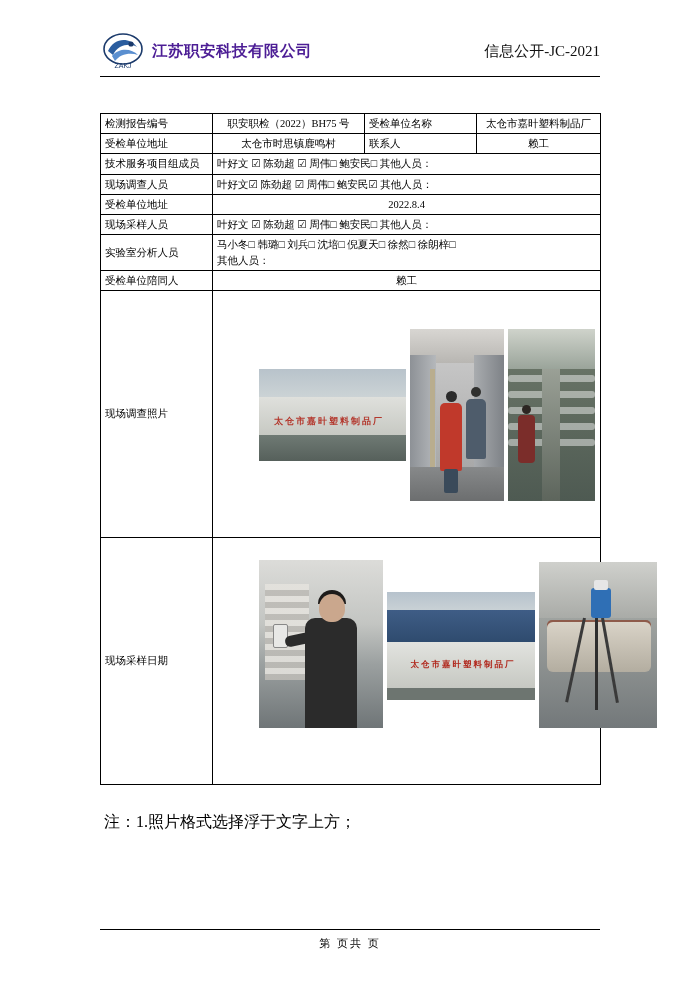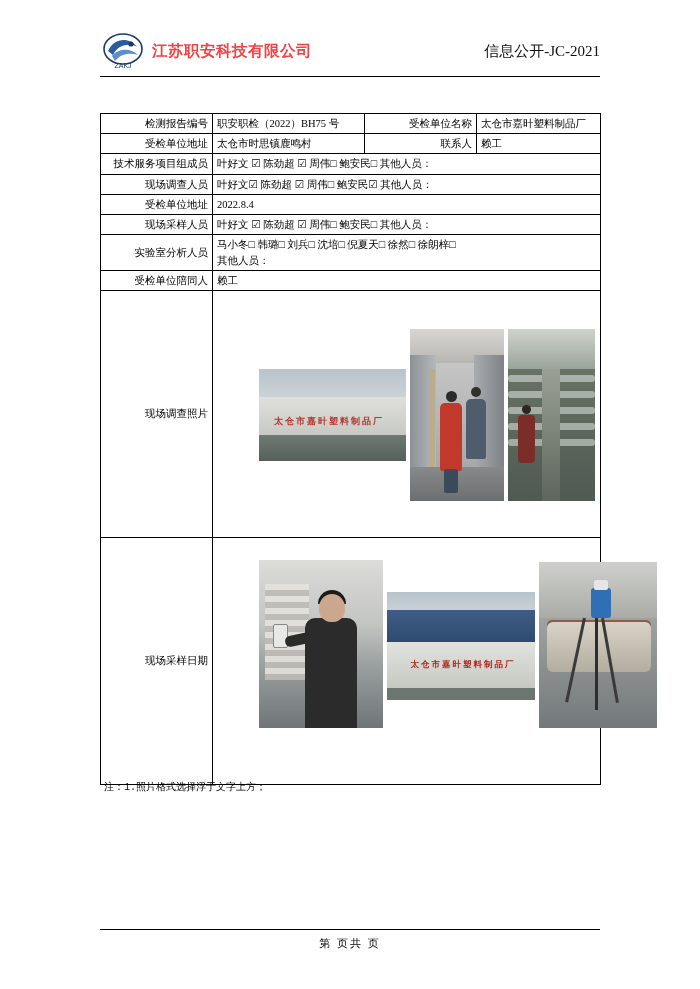"江苏职安科技有限公司" .company-name { color: #ef4444 -> #4c1d95 }
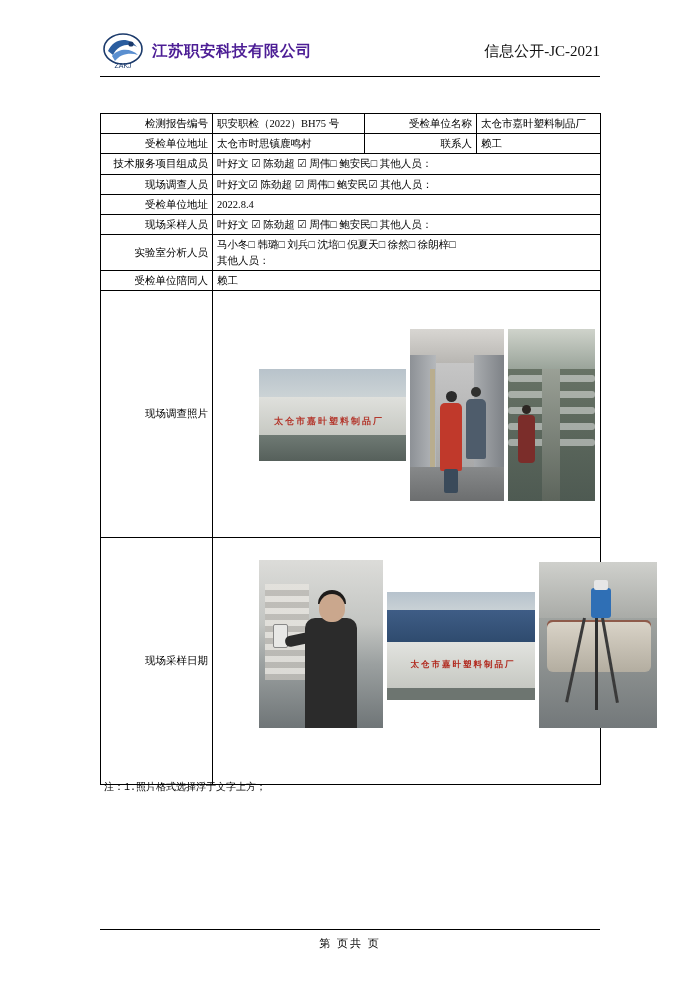"检测报告编号" td.lbl { text-align: right -> left }
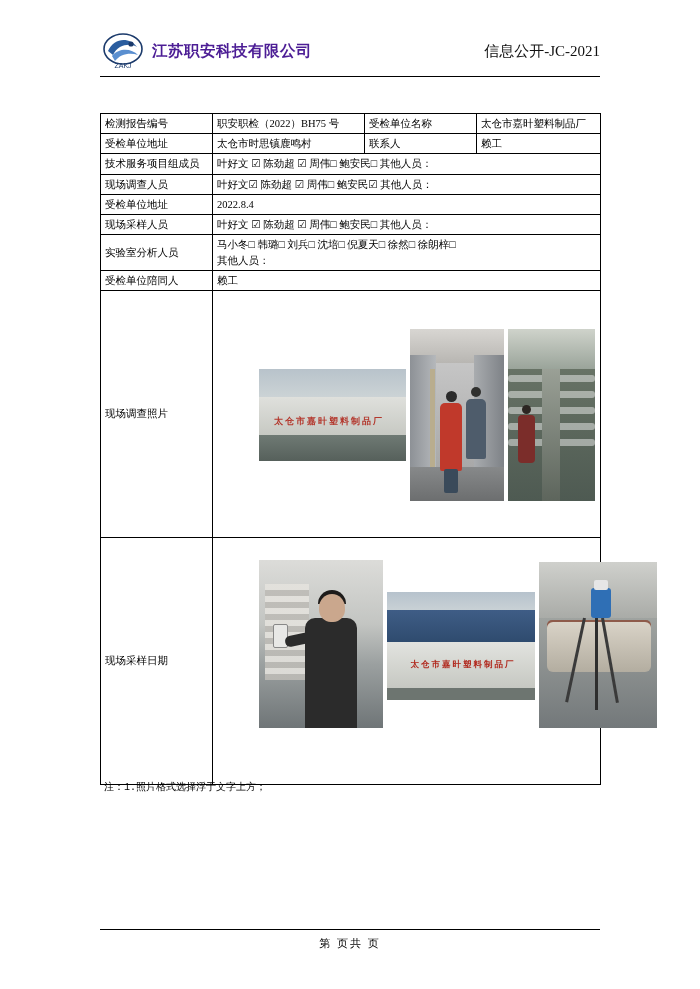"职安职检（2022）BH75 号" td.ctr { text-align: none -> center }
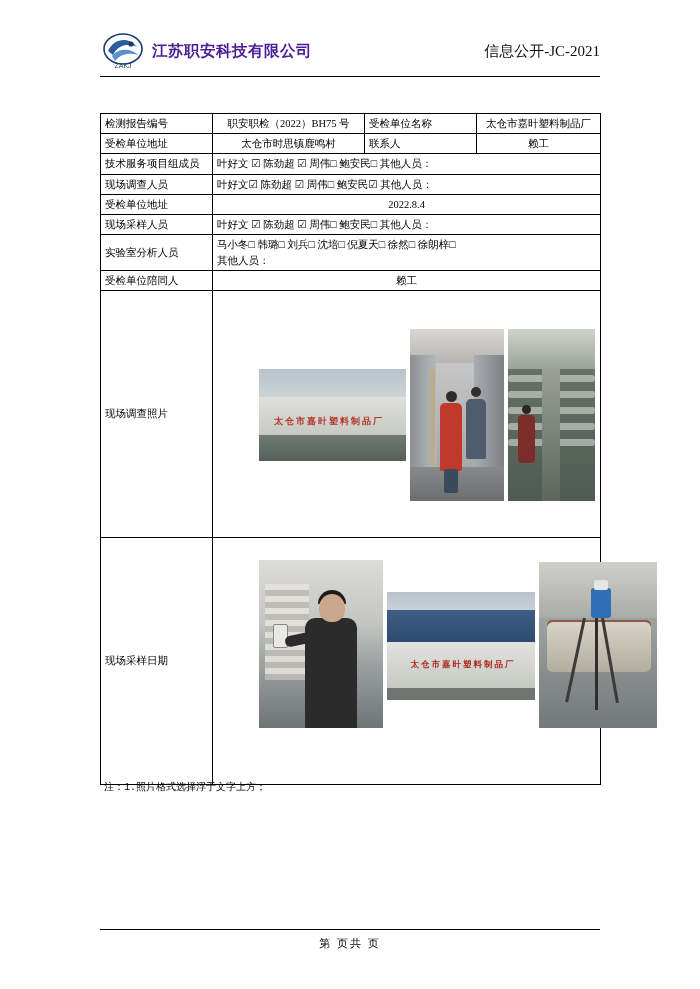"注：1.照片格式选择浮于文字上方；" .note { font-family: Liberation Mono, monospace -> none; font-size: 10px -> 16px; top: 780px -> 812px }
